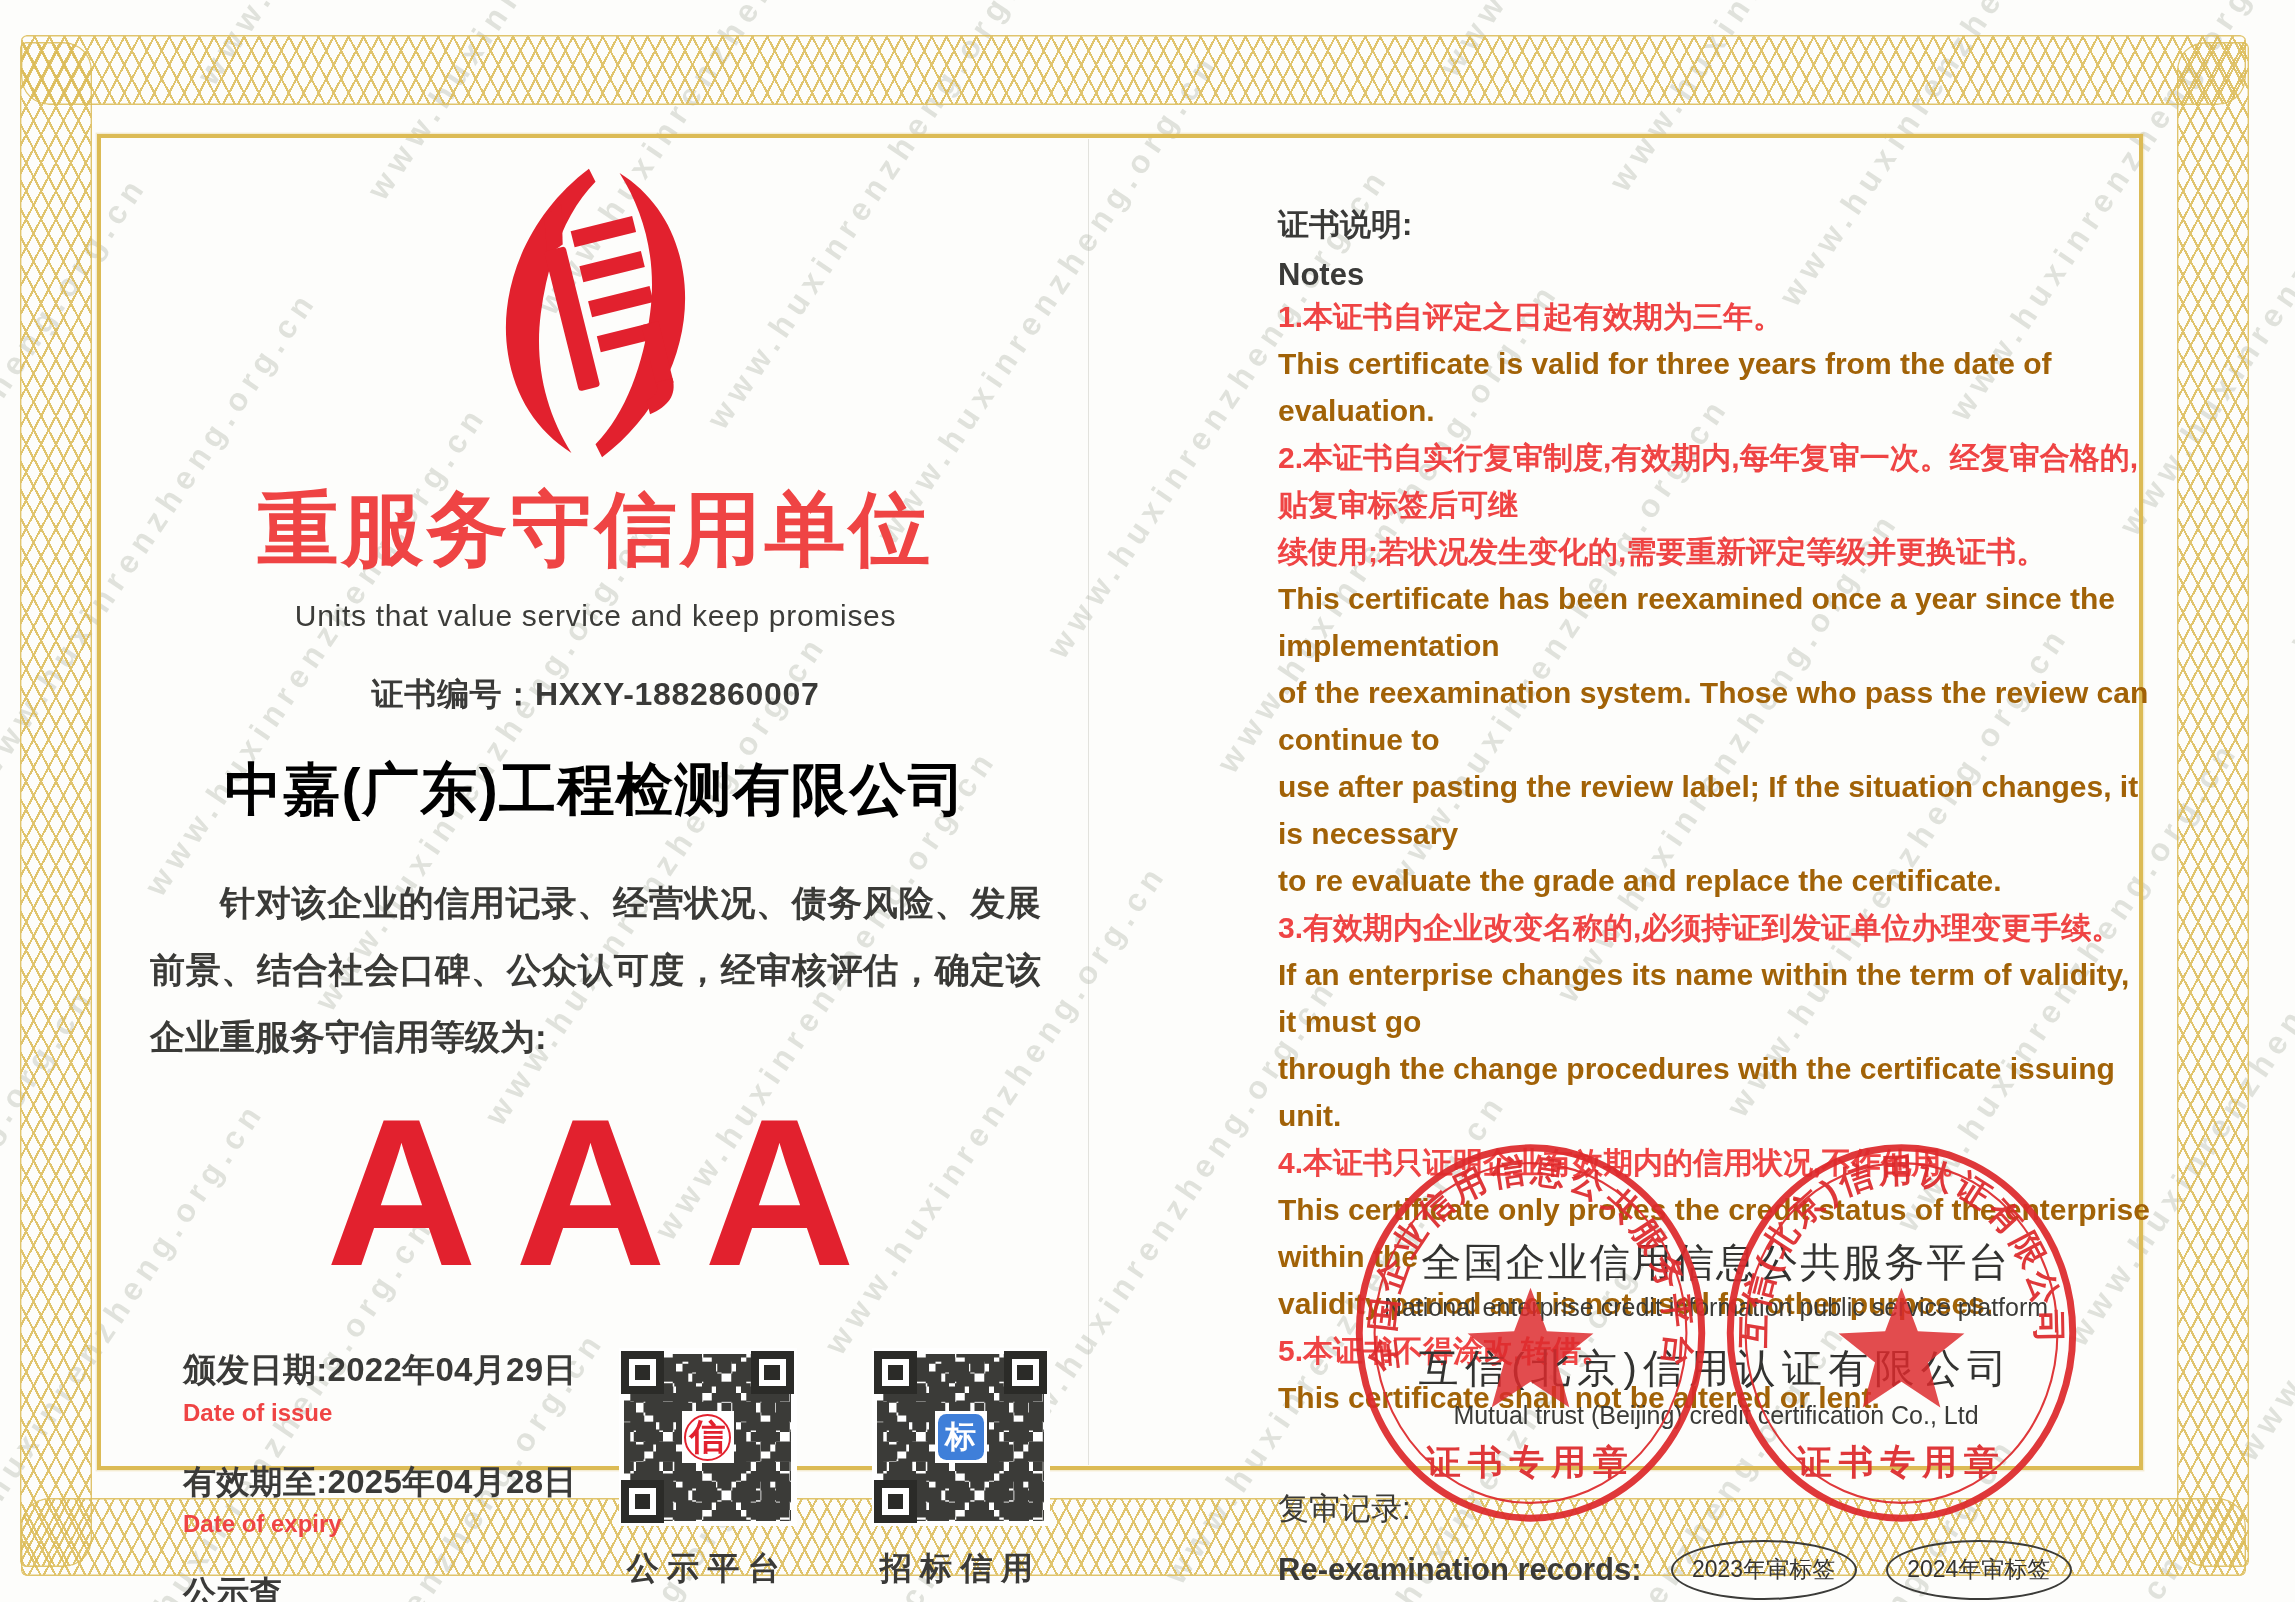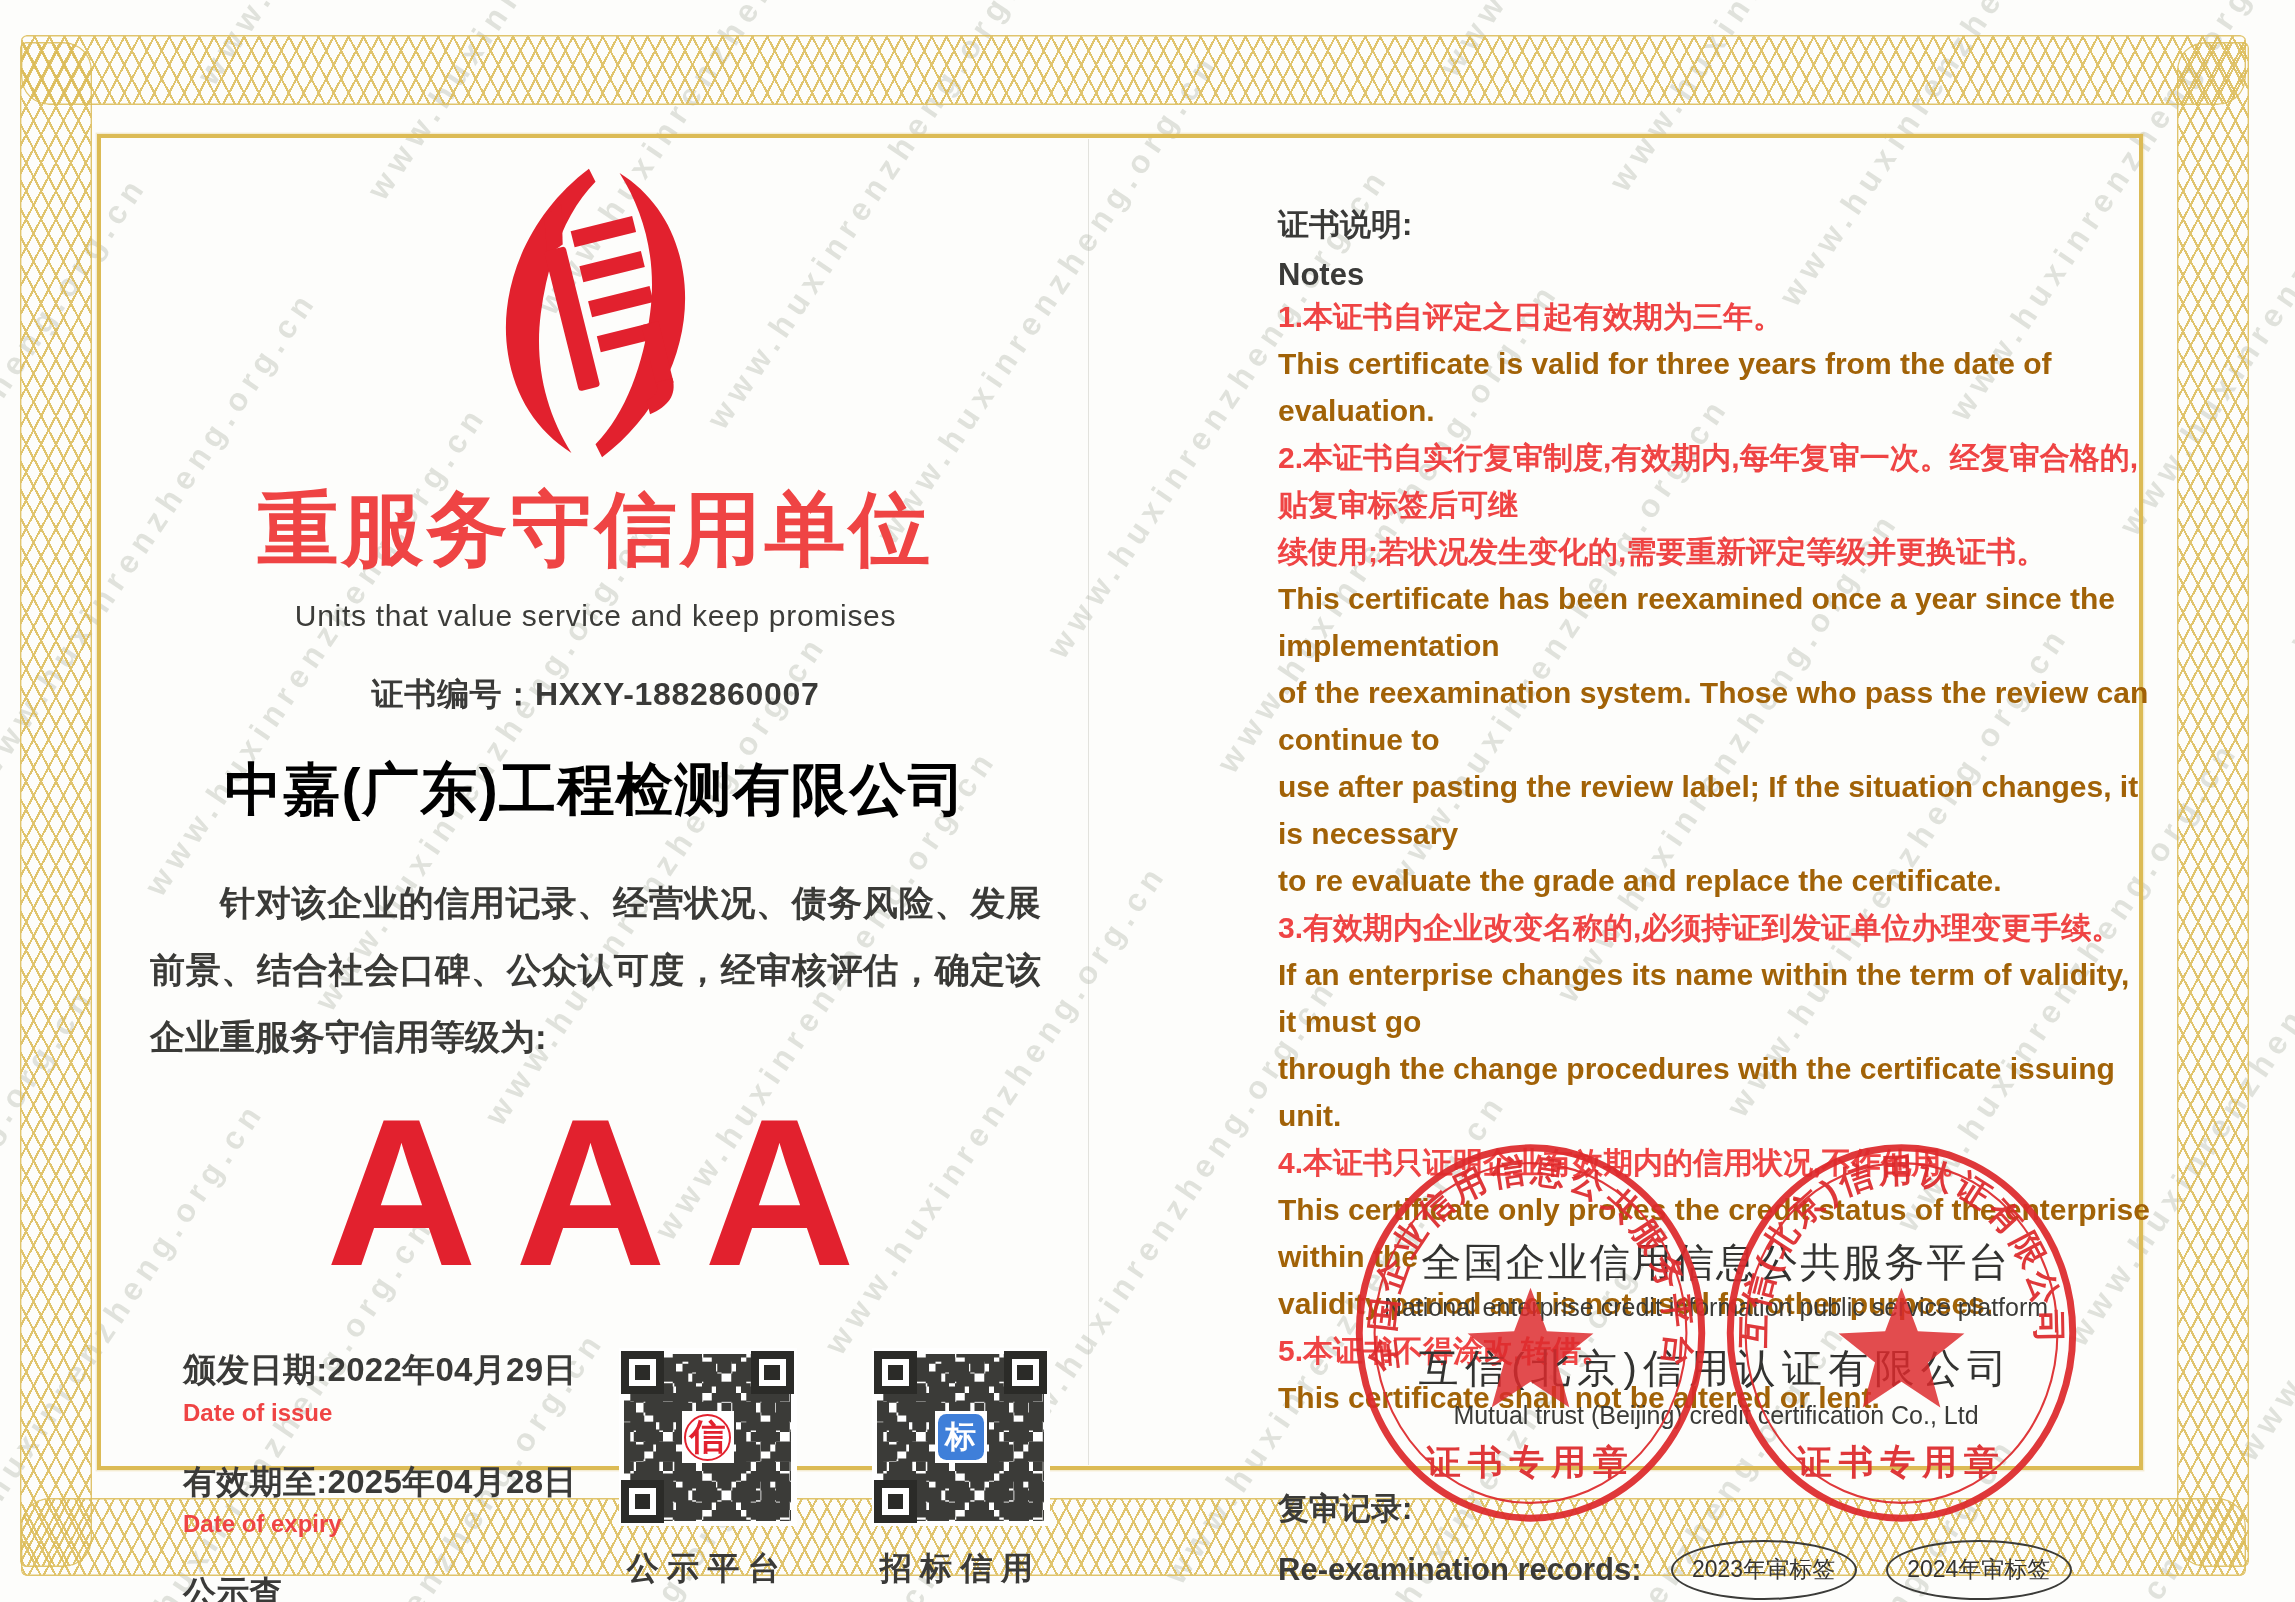"复审记录:" .reexam .zh { font-weight: 700 -> 400 }
